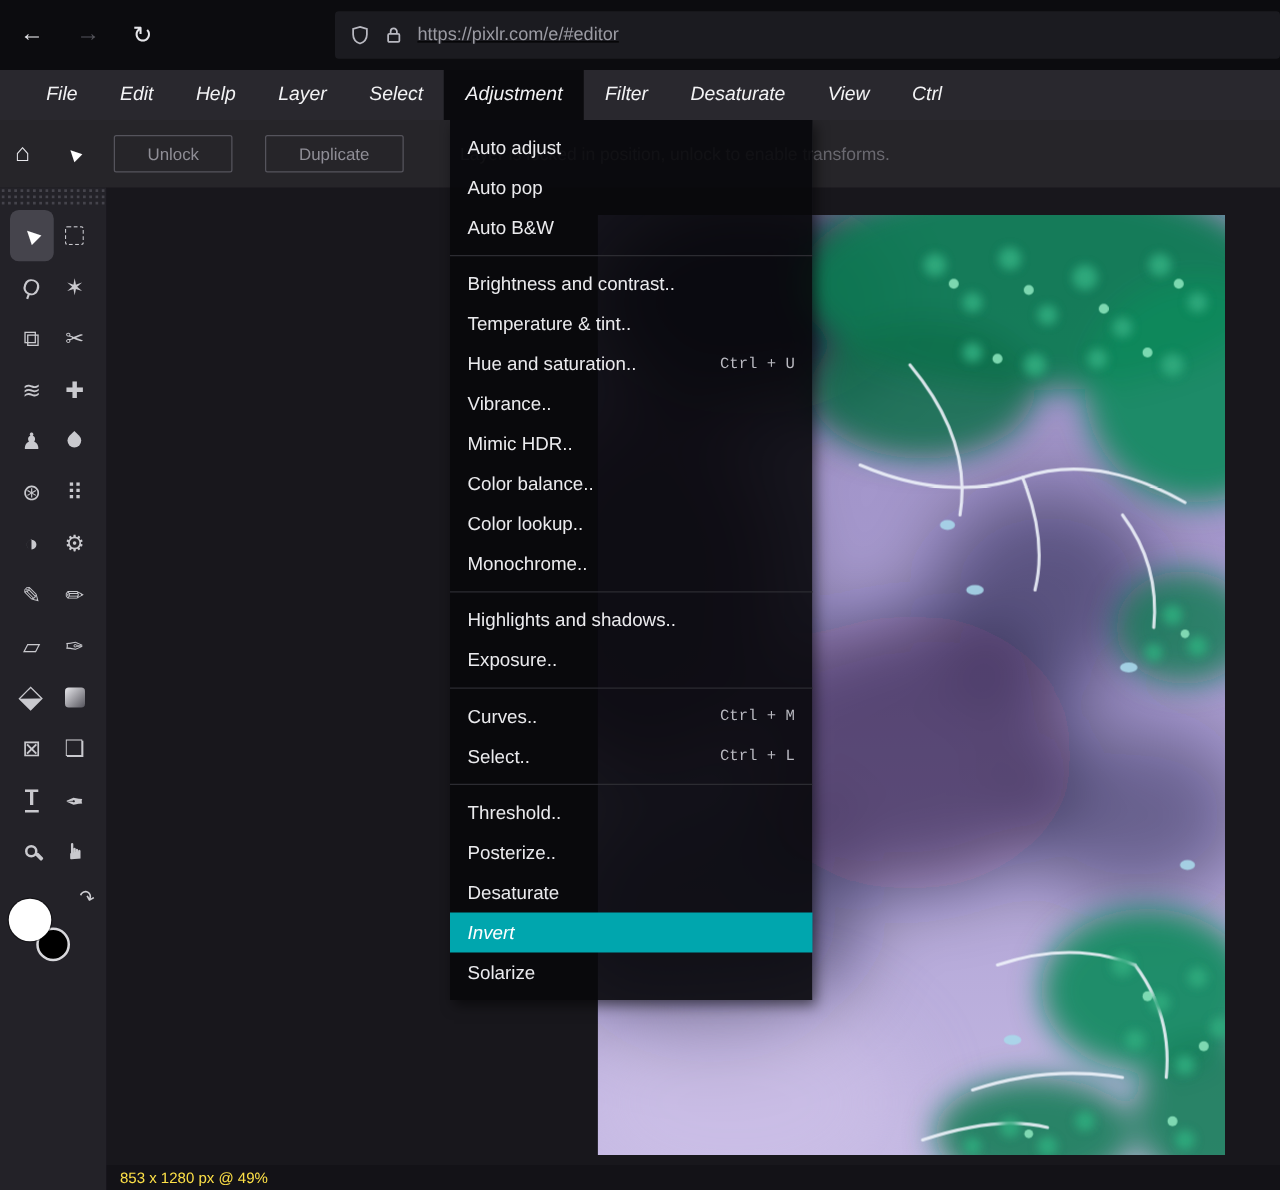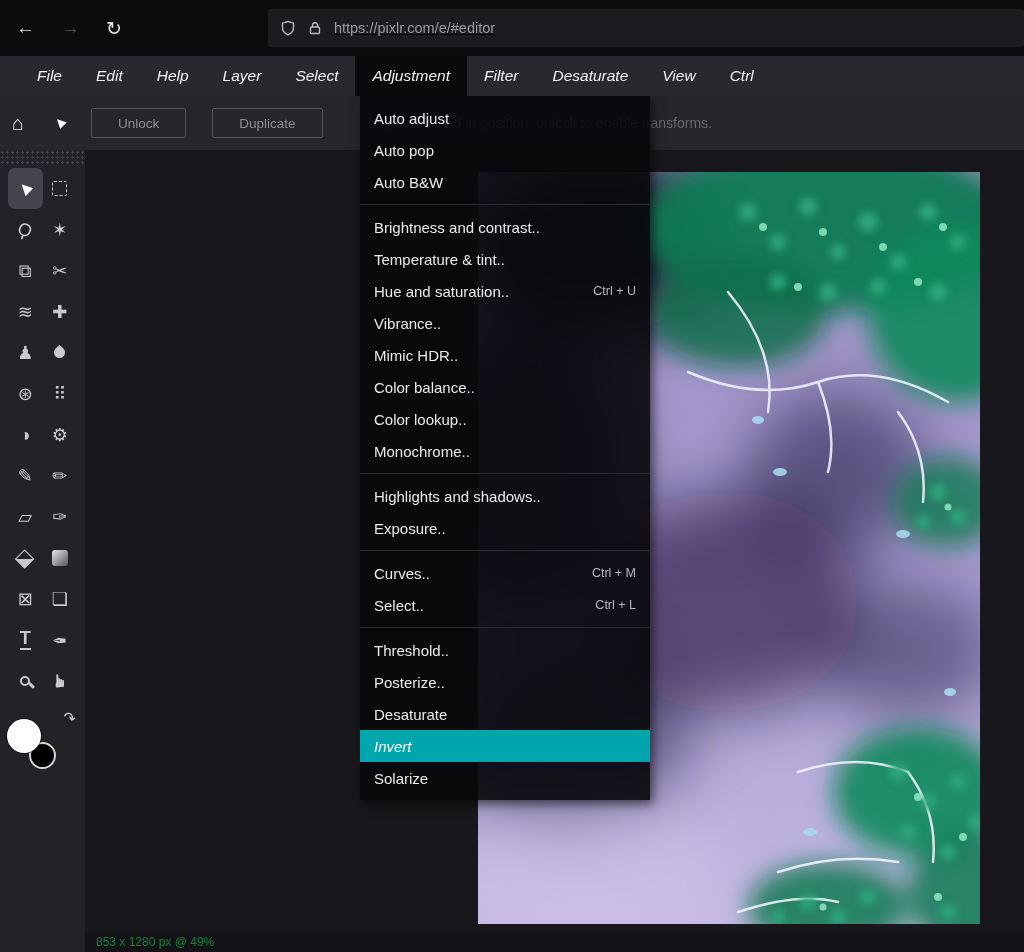"Ctrl + U" .dd-shortcut { font-family: none -> Liberation Mono, monospace }
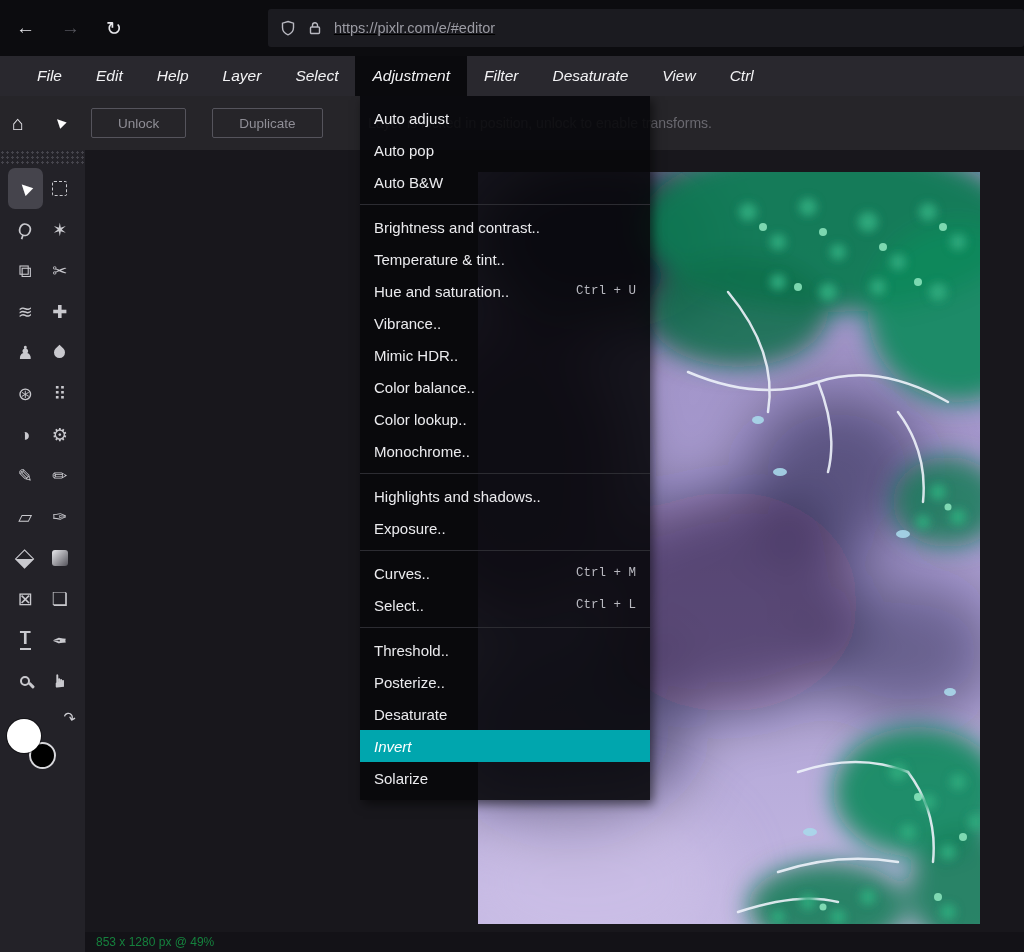"853 x 1280 px @" .statusbar span { color: #15803d -> #fde047 }
